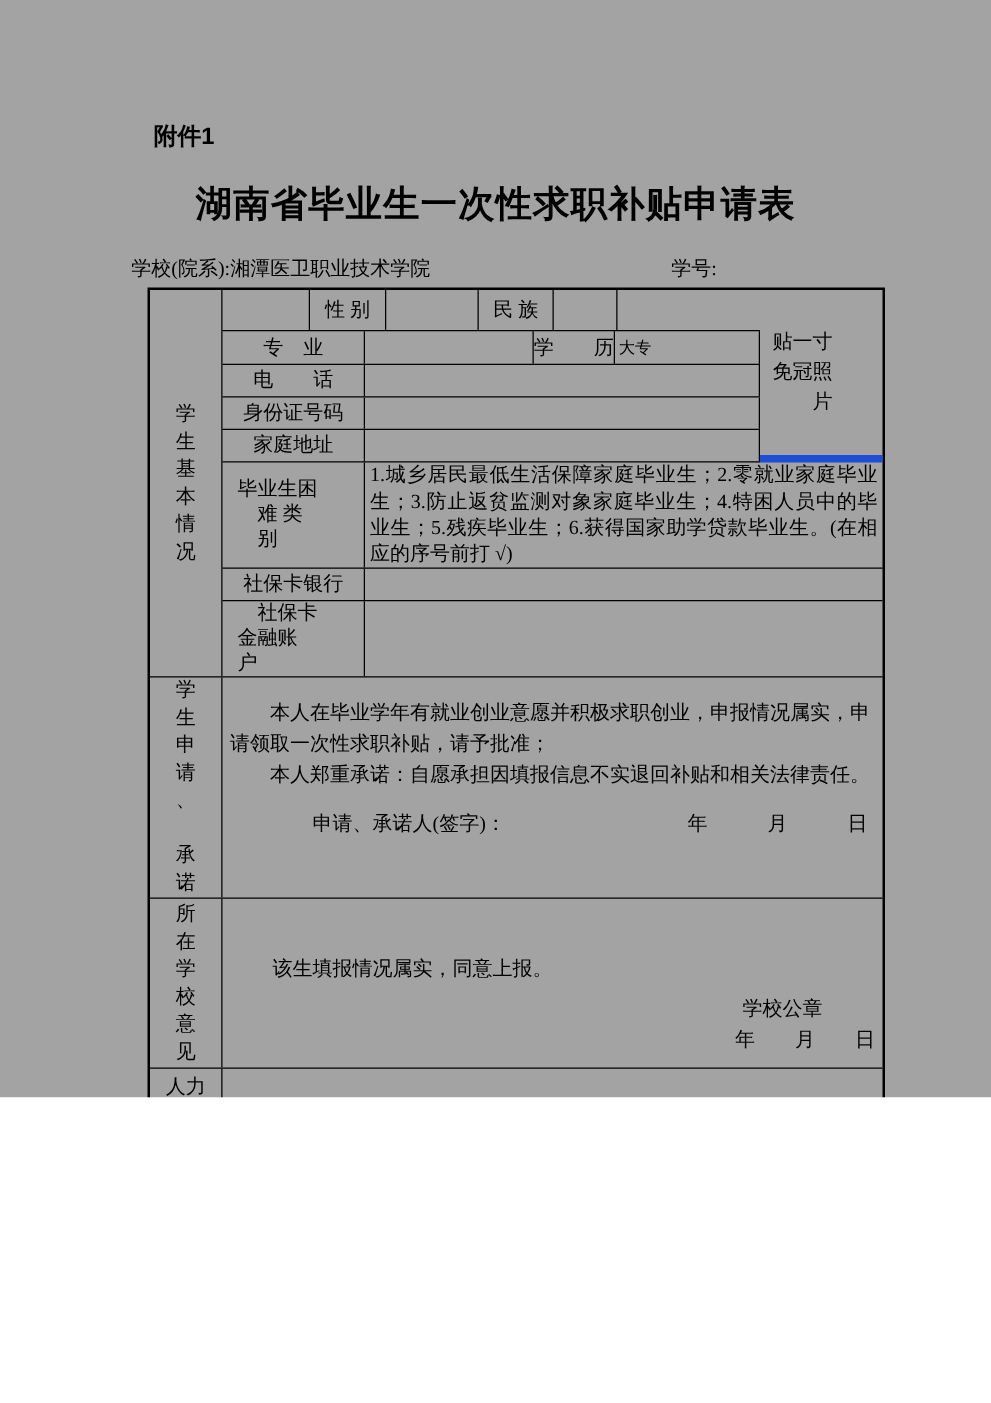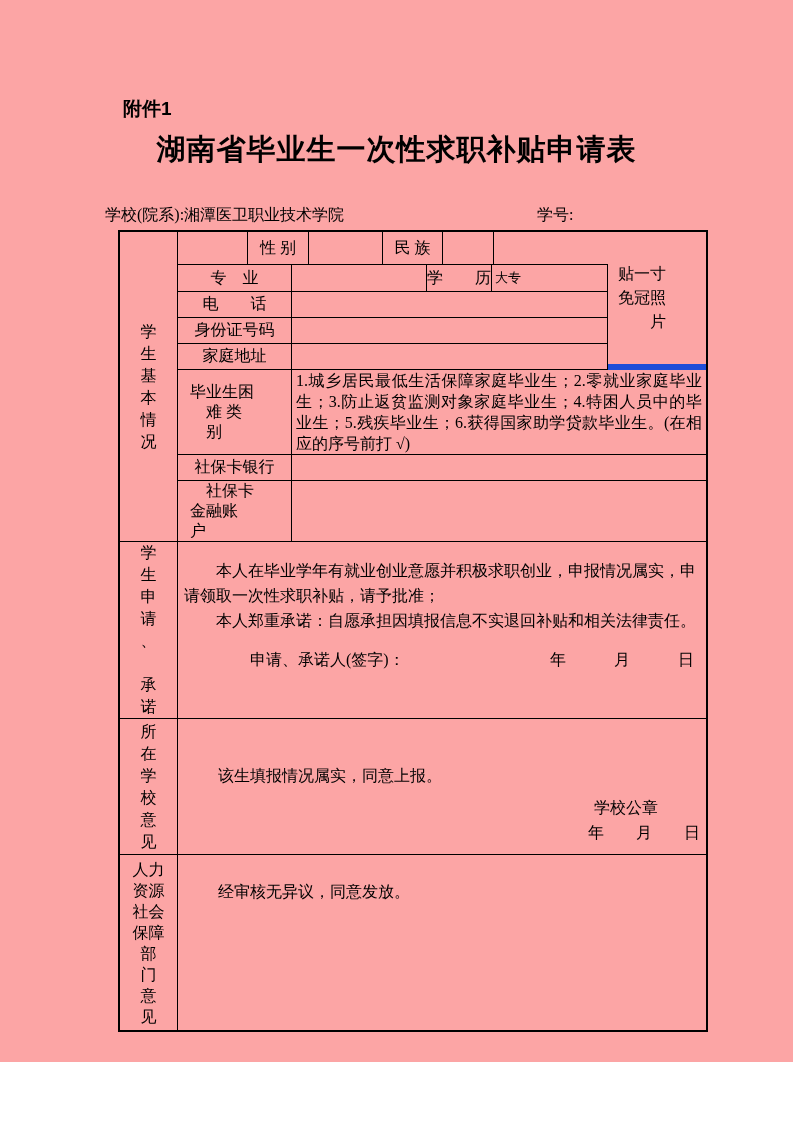"附件1" .page { background: #fca5a5 -> #a3a3a3; height: 1062px -> 878px }
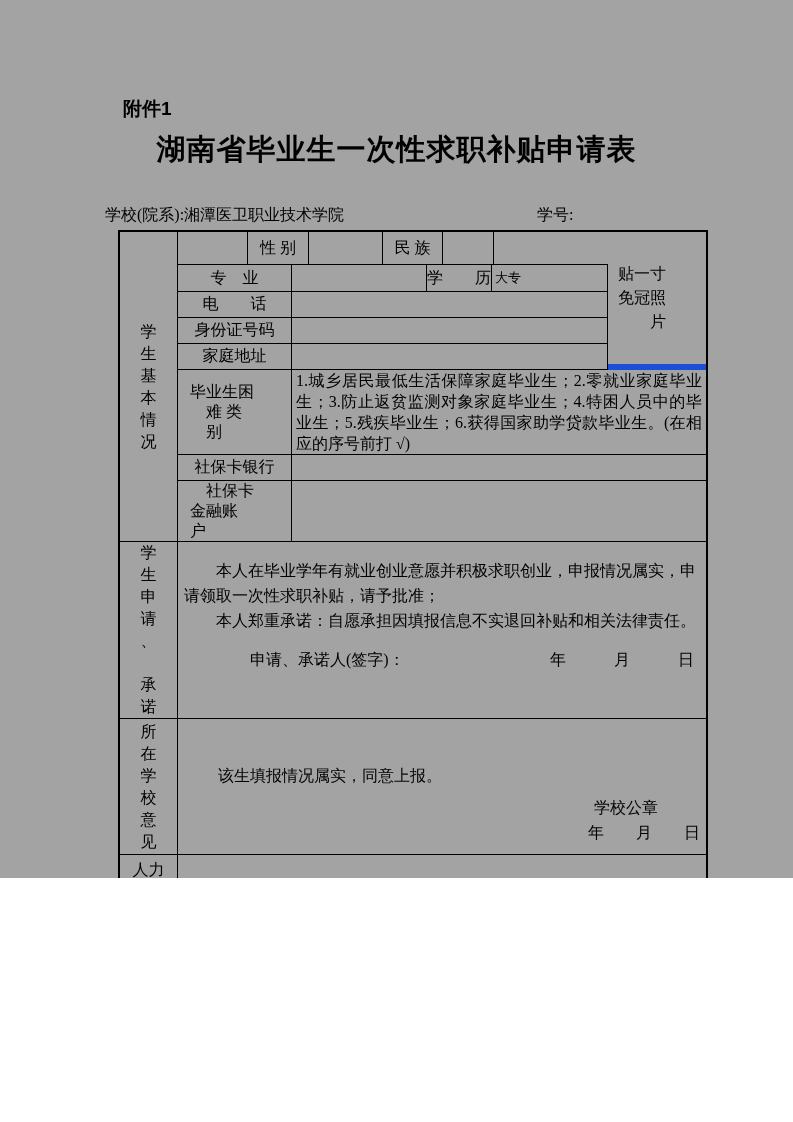"湖南省毕业生一次性求职补贴申请表" .title { top: 130px -> 144px }
